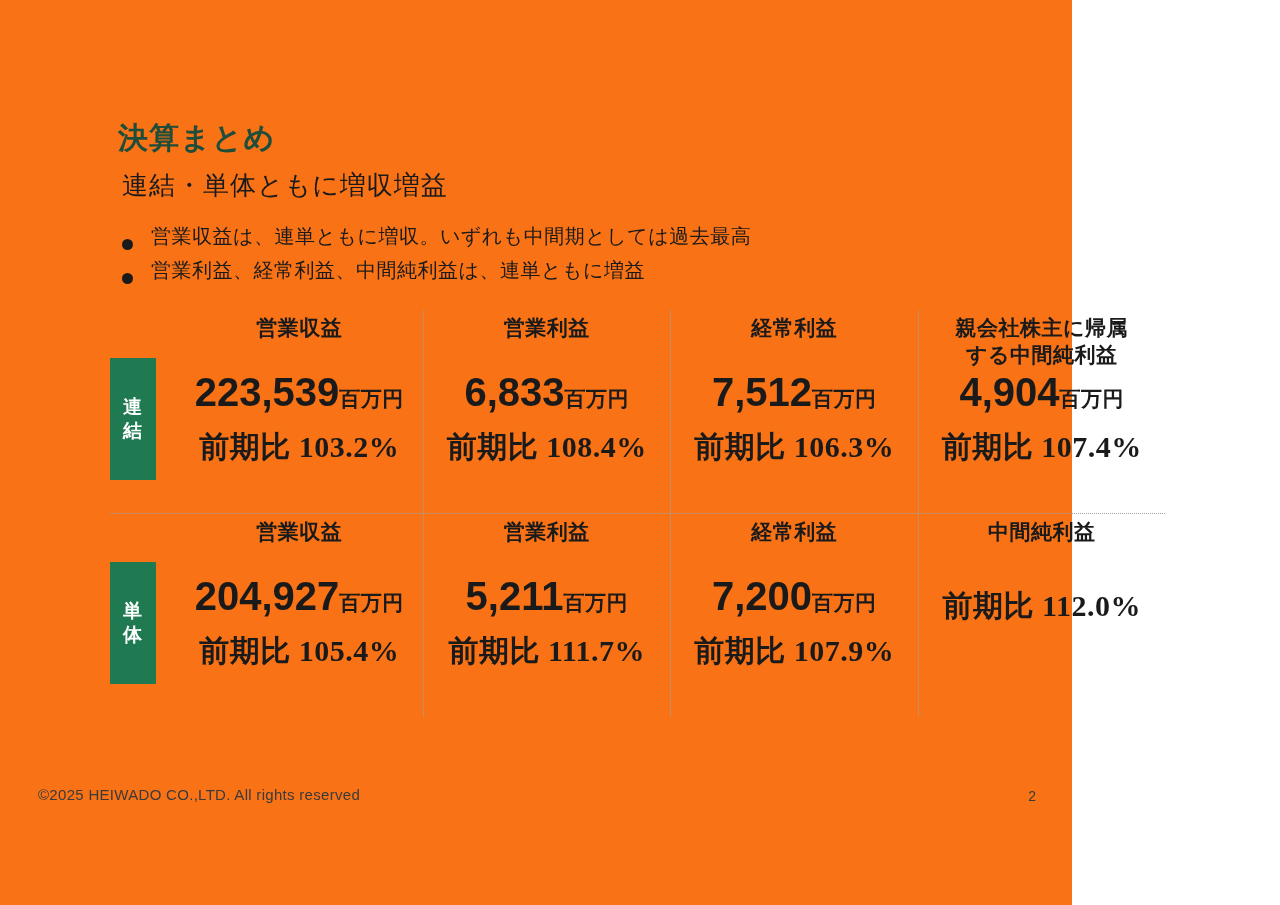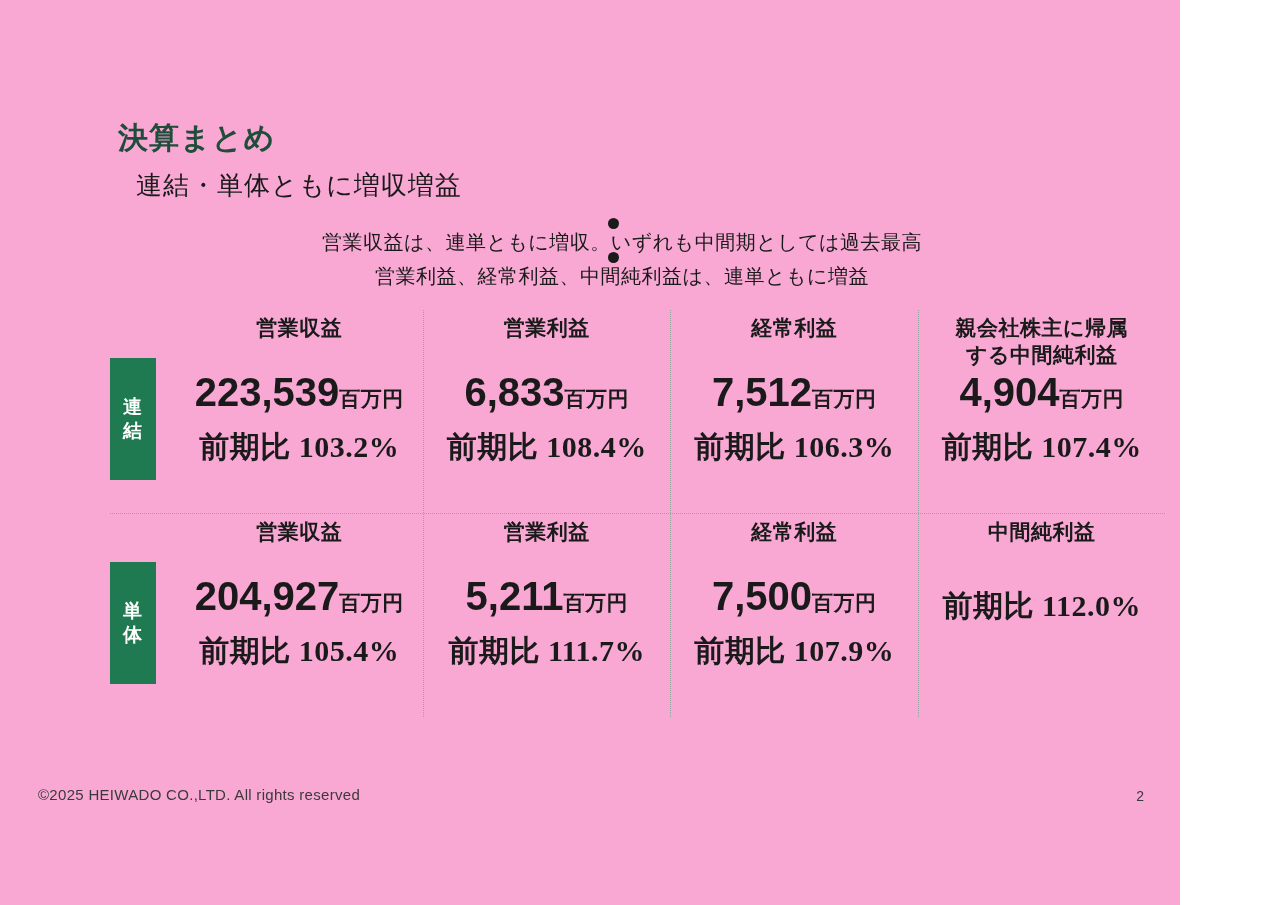"決算まとめ" .slide { background: #f9a8d4 -> #f97316; width: 1180px -> 1072px }
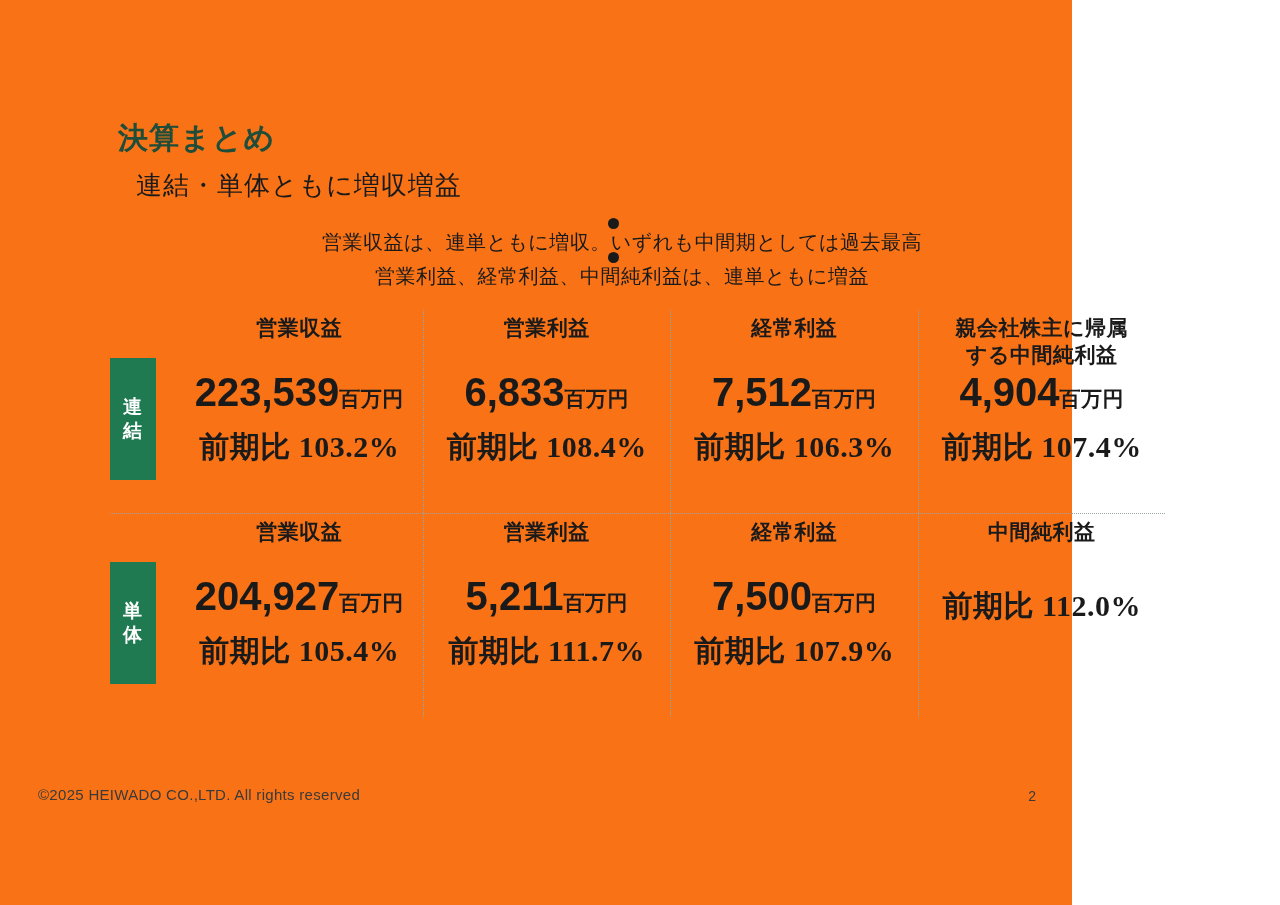"連結・単体ともに増収増益" .subtitle { left: 136px -> 122px }
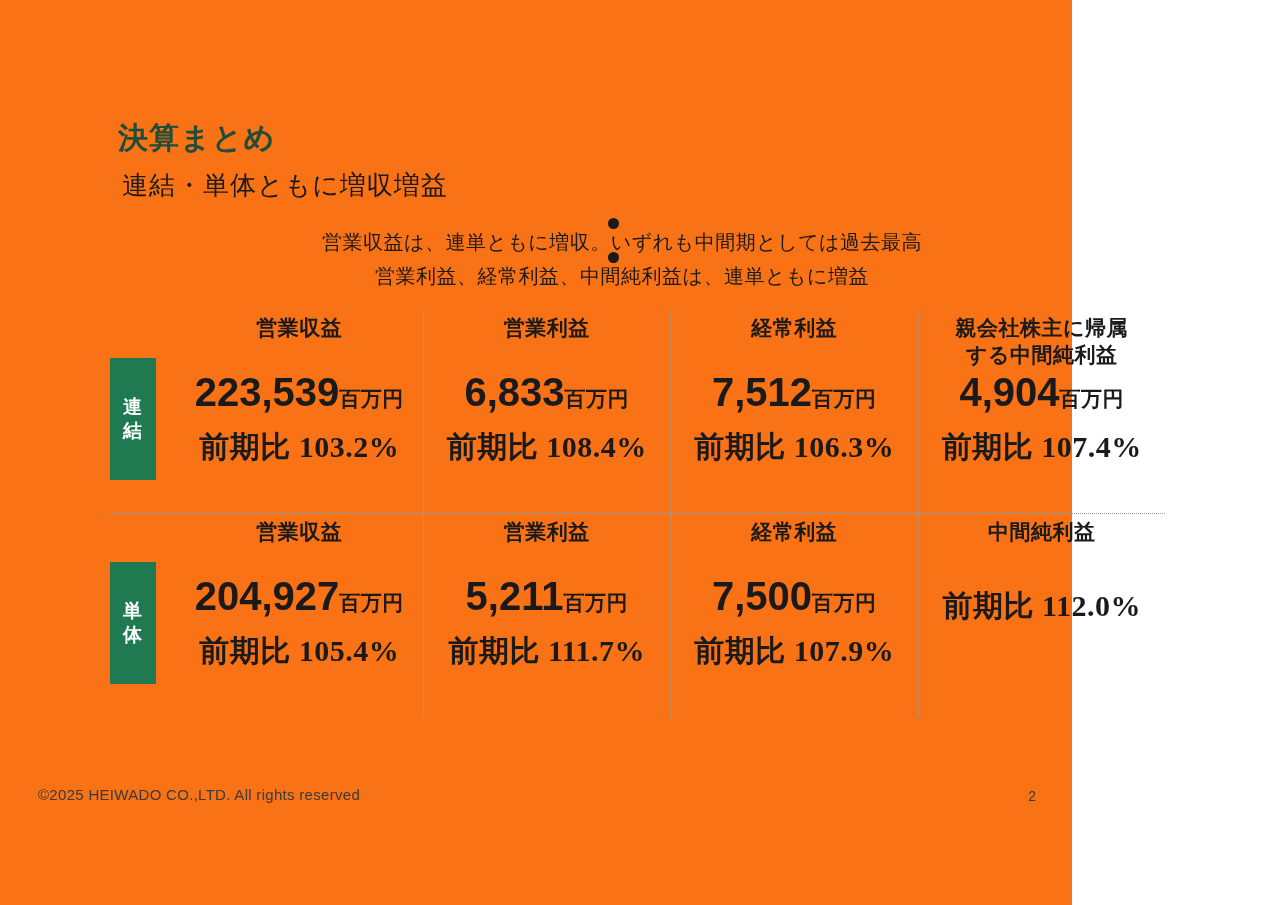"営業収益は、連単ともに増収。いずれも中間期としては過去最高" .bullet-row { align-items: center -> flex-end; flex-direction: column -> none }
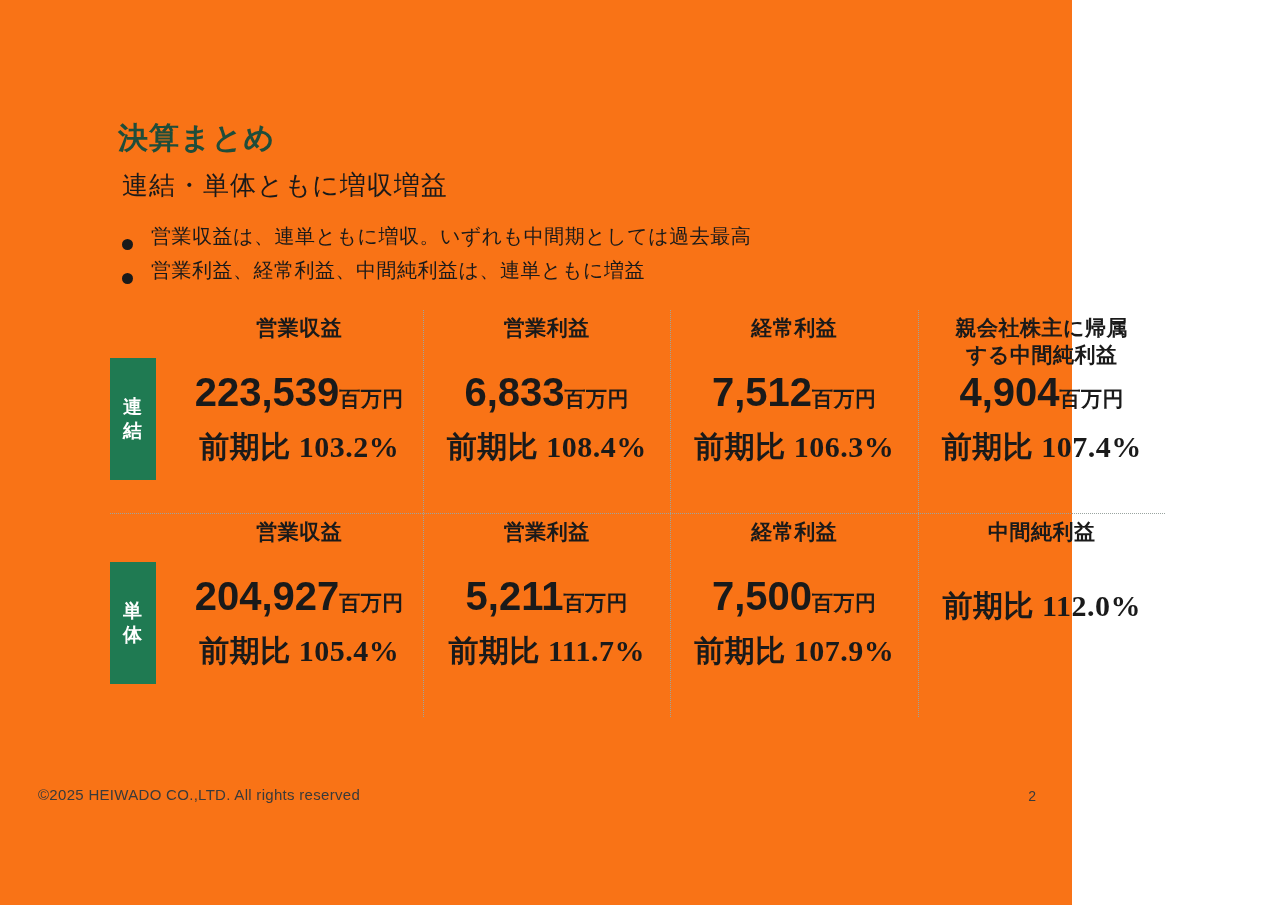"7,500" span { text: 7,500 -> 7,200 }
